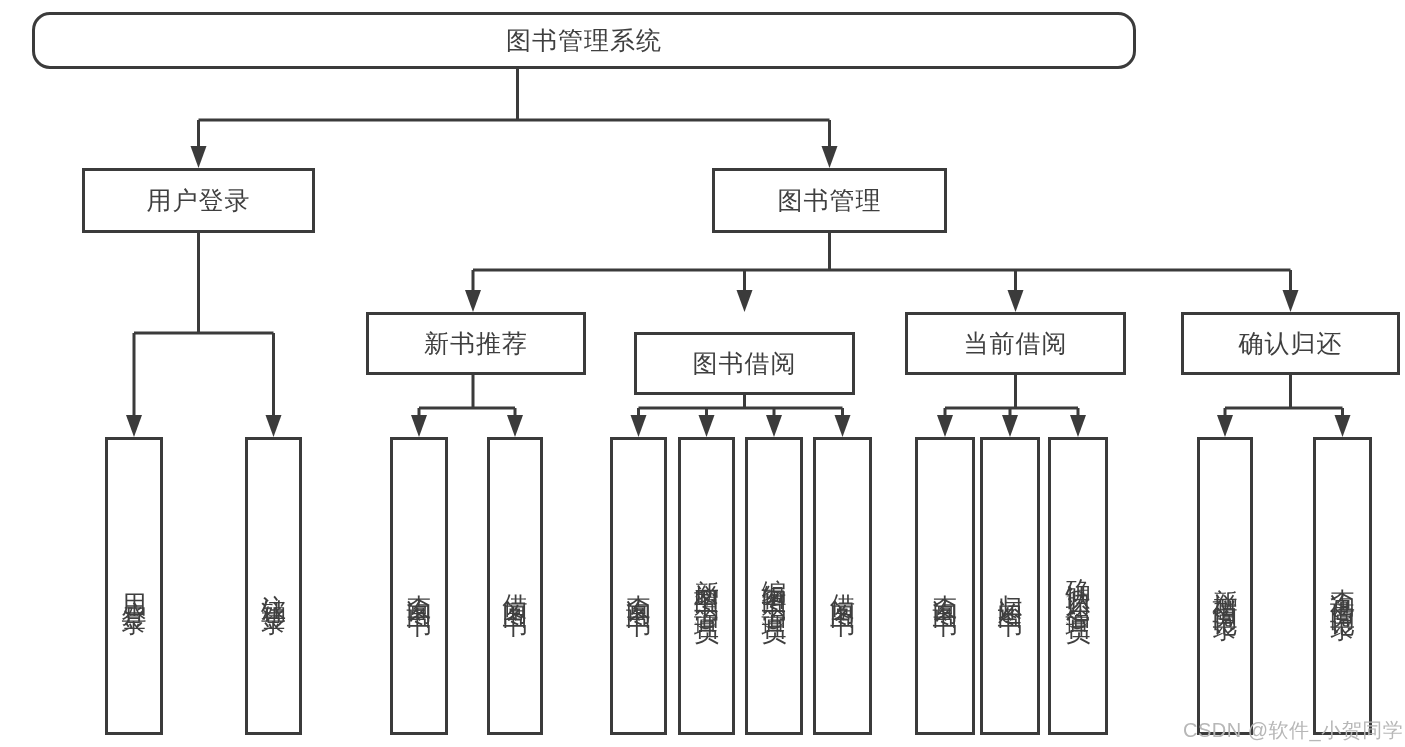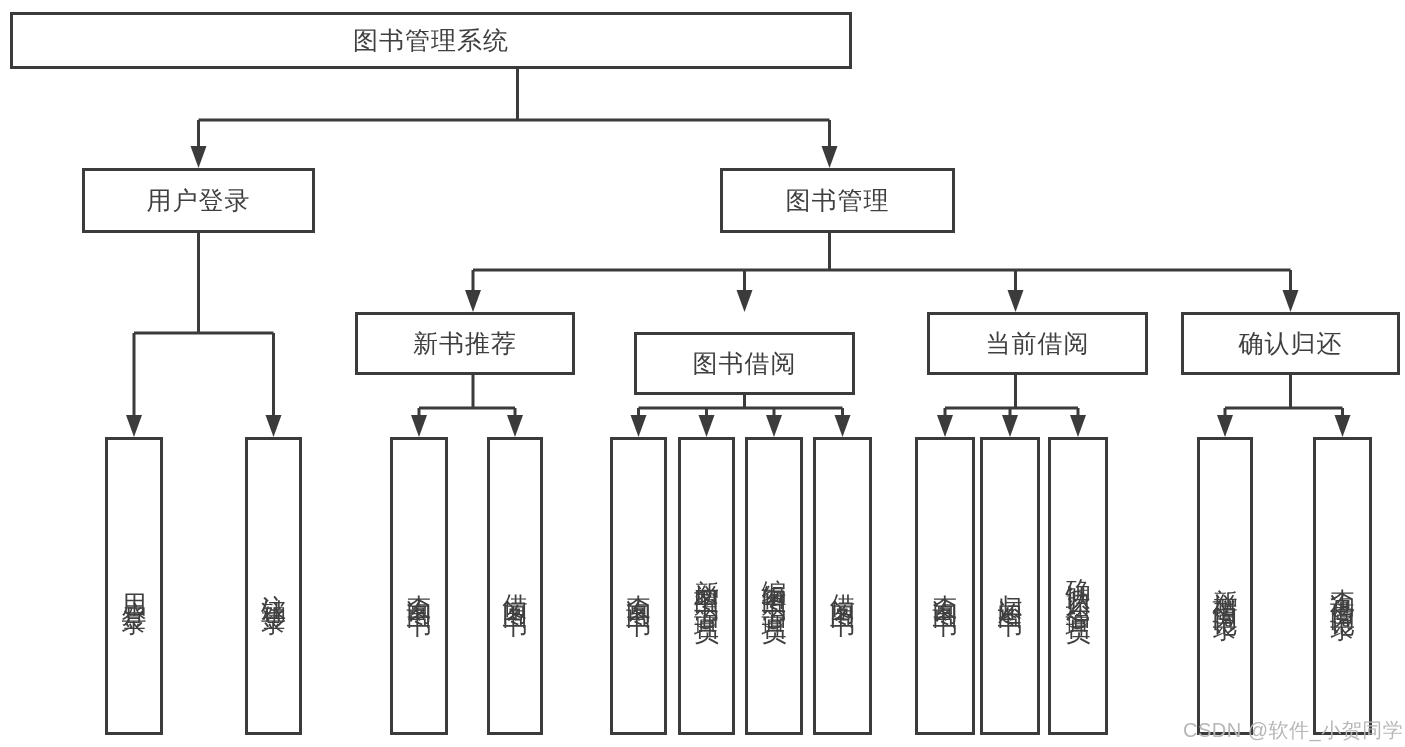"图书管理系统" div.node { border-radius: none -> 18px; left: 10px -> 32px; width: 842px -> 1104px }
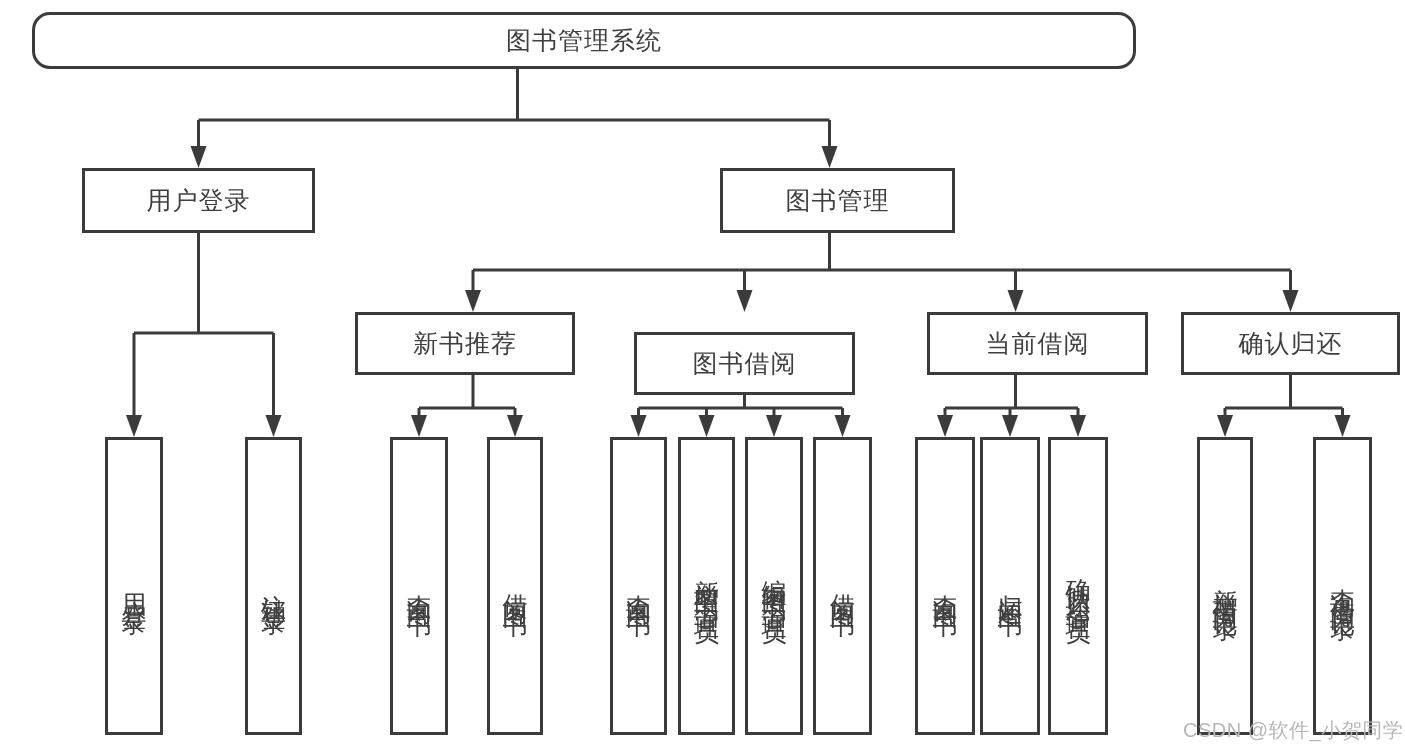"图书管理" div.node { margin-left: 8px -> none }
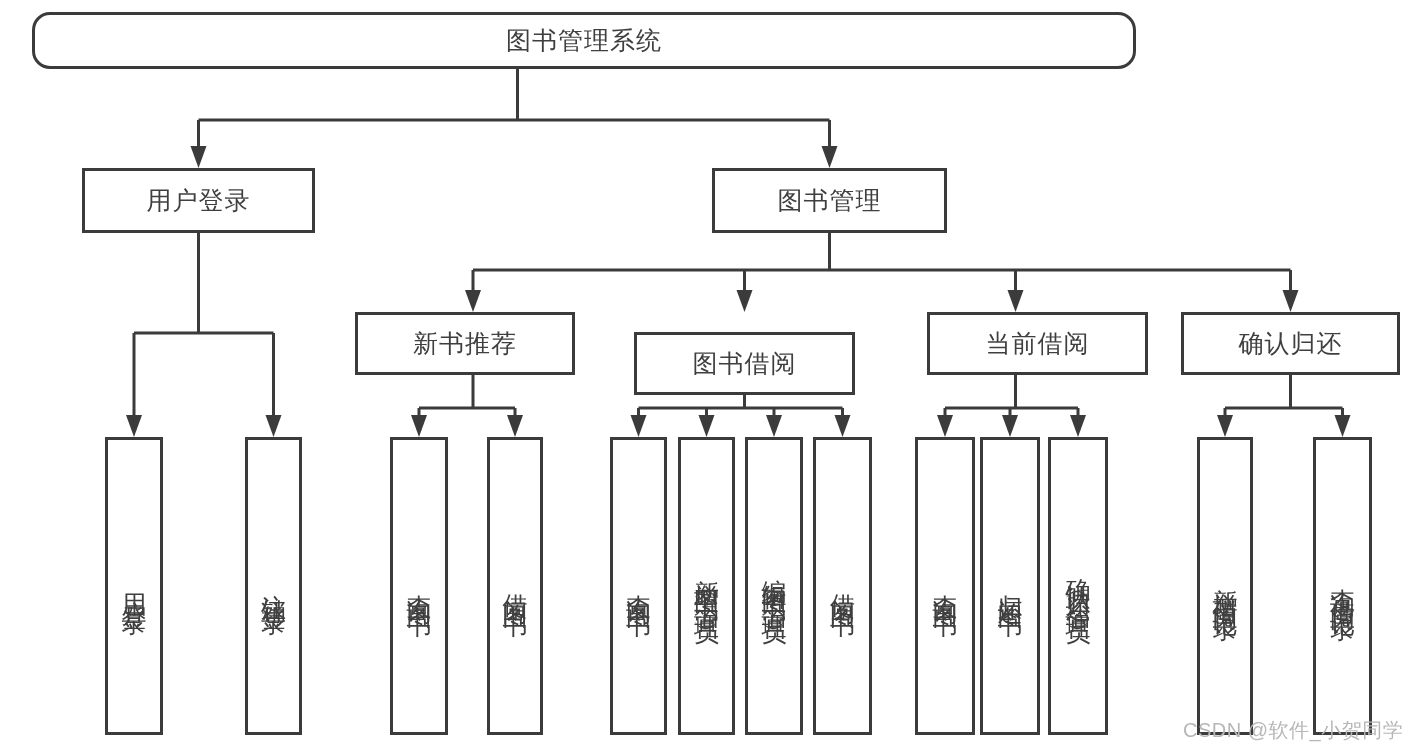"新书推荐" div.node { left: 355px -> 366px }
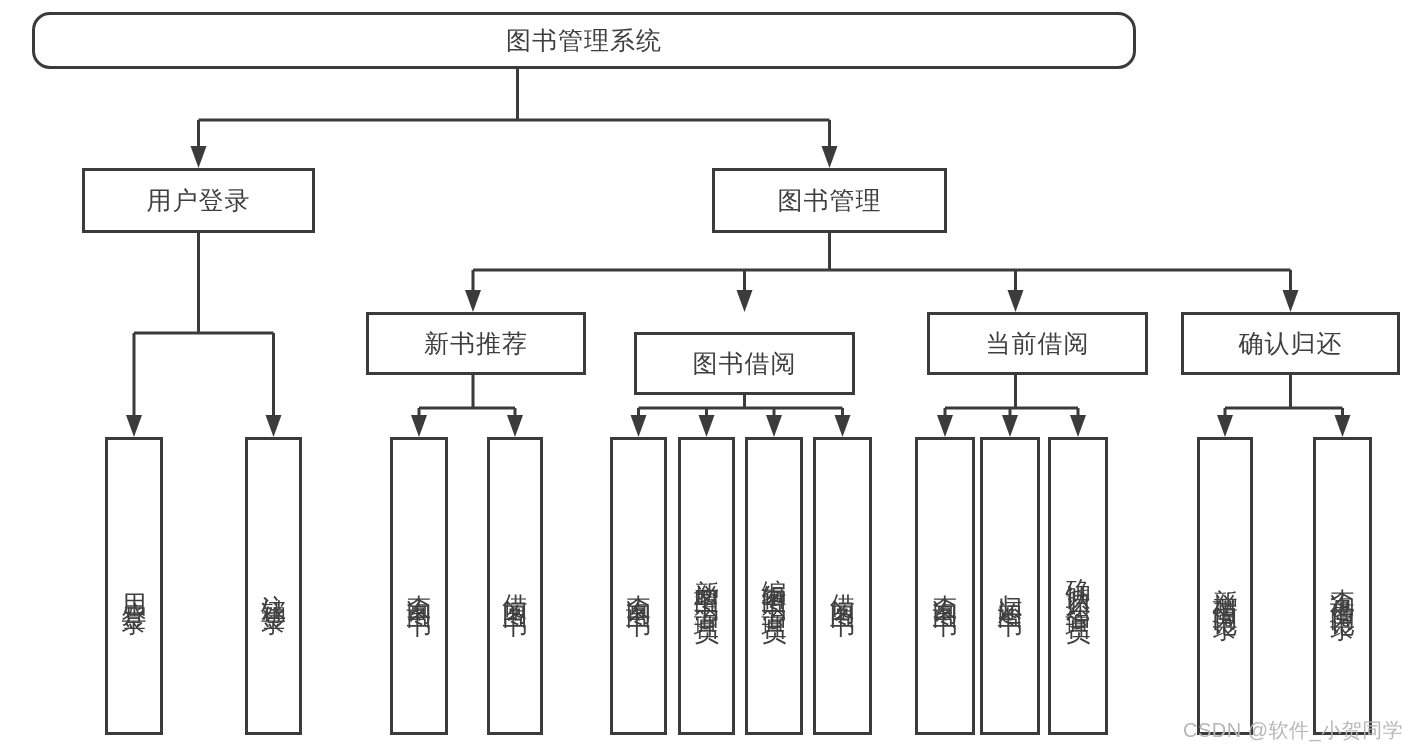"当前借阅" div.node { margin-left: 22px -> none }
